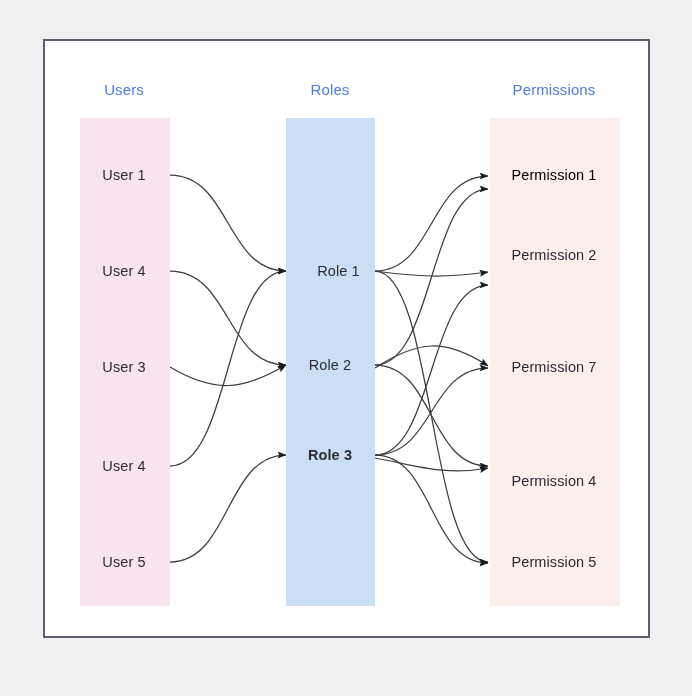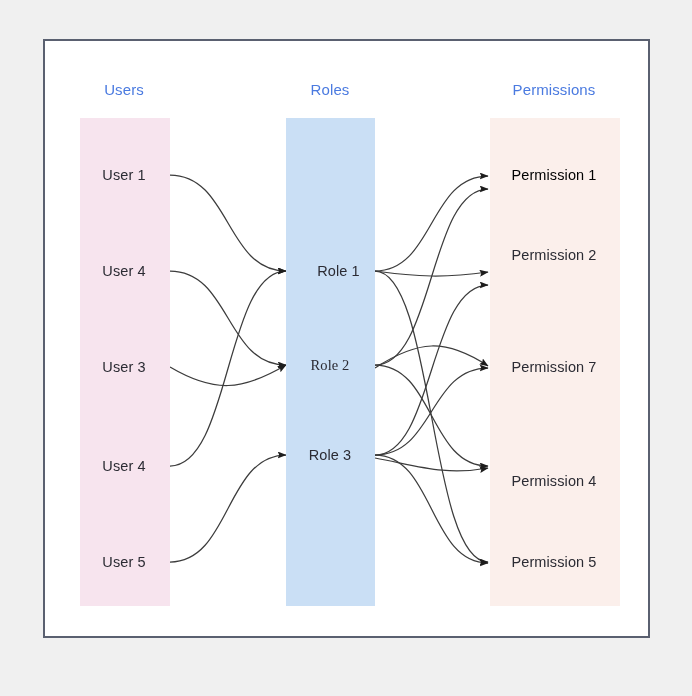"Role 2" div.node-label { font-family: Liberation Serif, serif -> none }
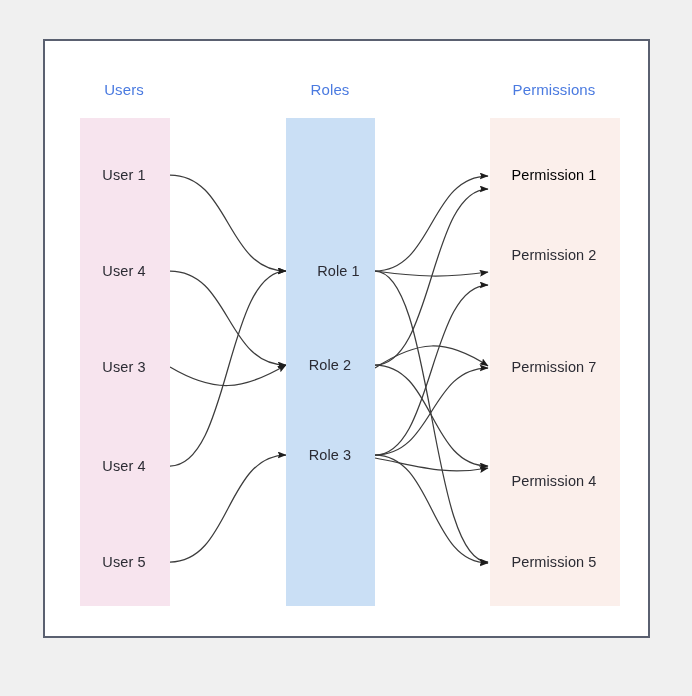"Role 3" div.node-label { font-weight: none -> bold }
